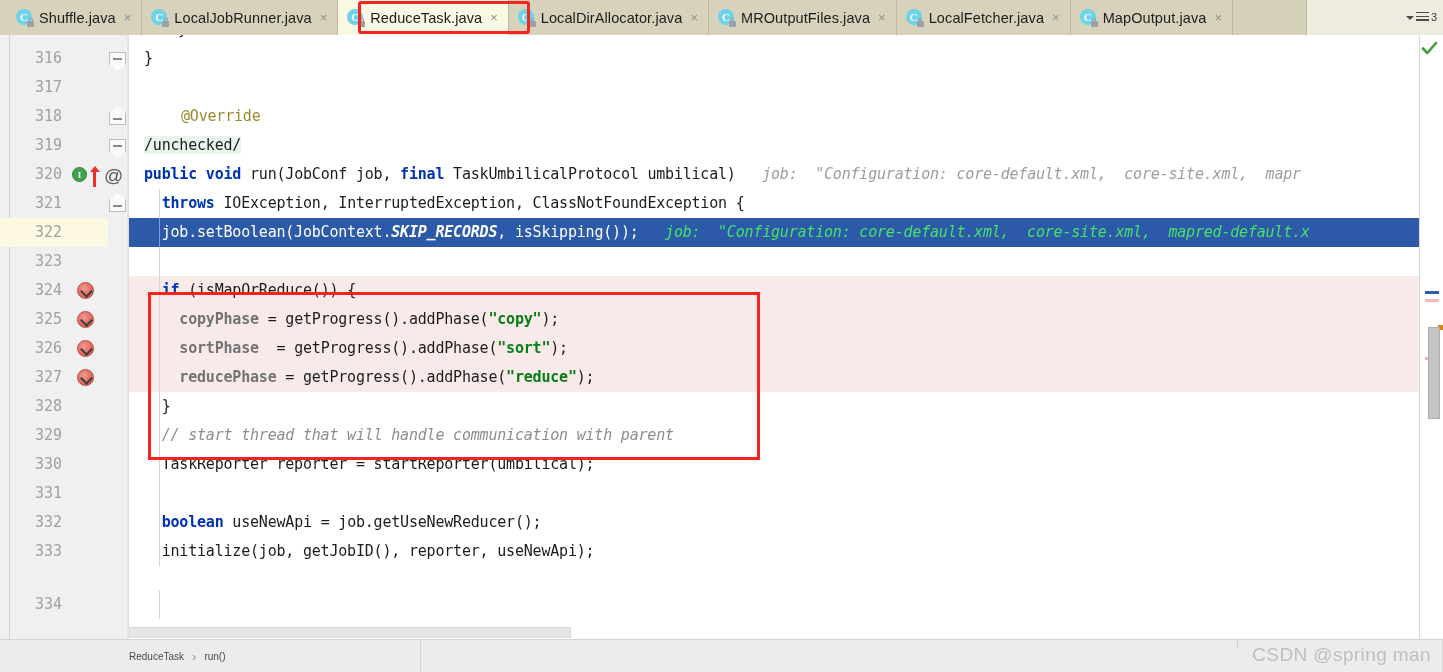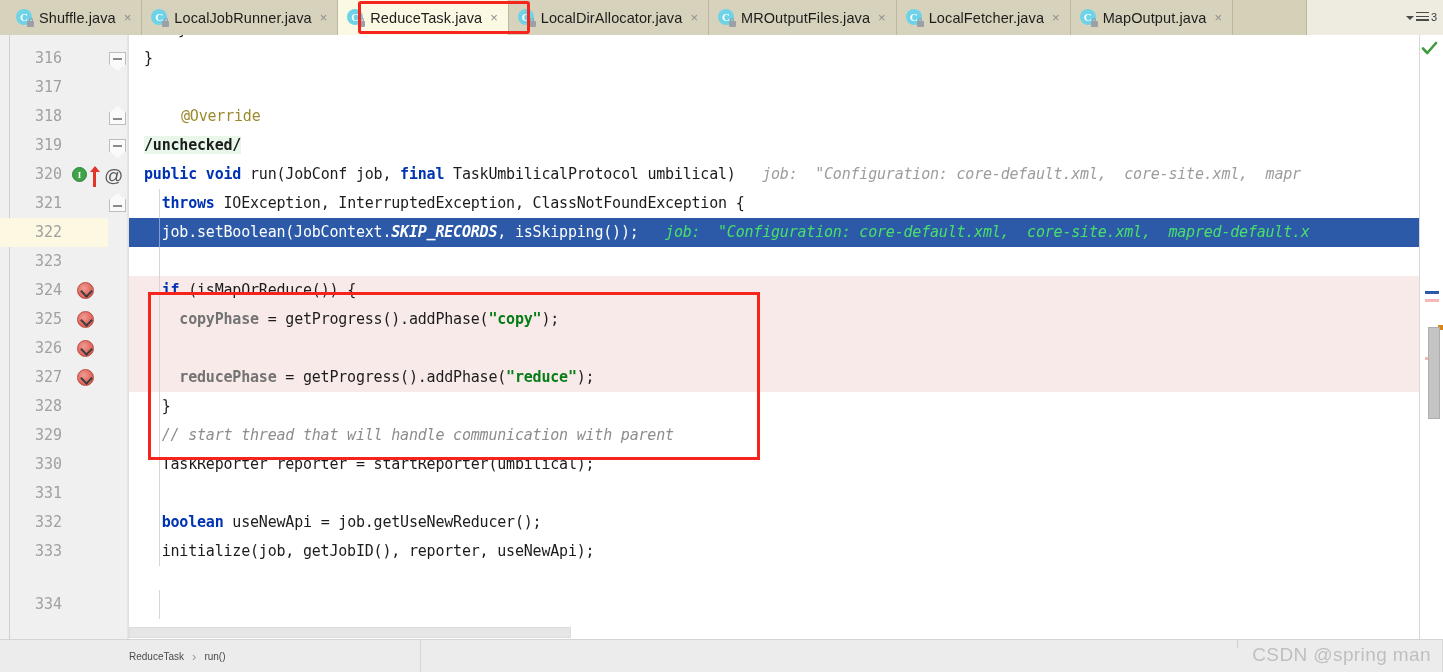"/unchecked/" span.plain { font-weight: bold -> normal }
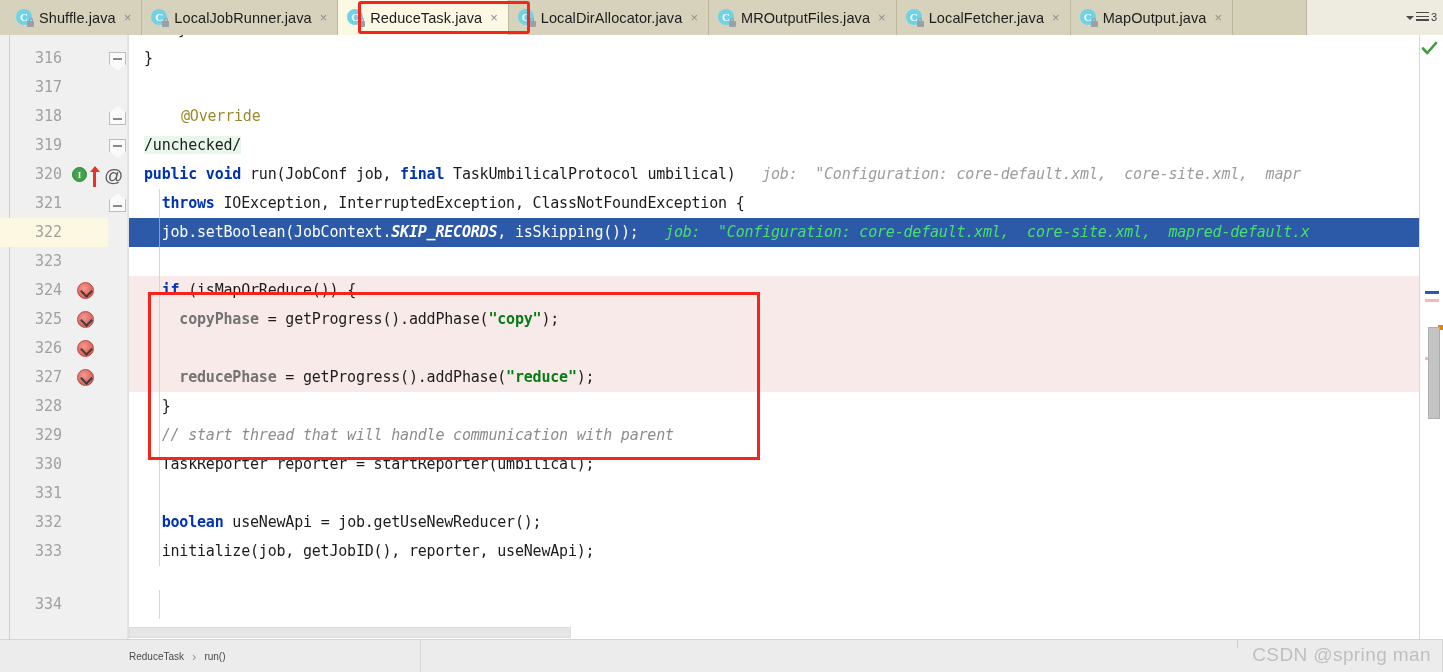"sortPhase =" span.code { html: none -> <span><span> </span><span>sortPhase</span><span> = getProgress().addPhase(</span><span>"sort"</span><span>);</span></span> }
